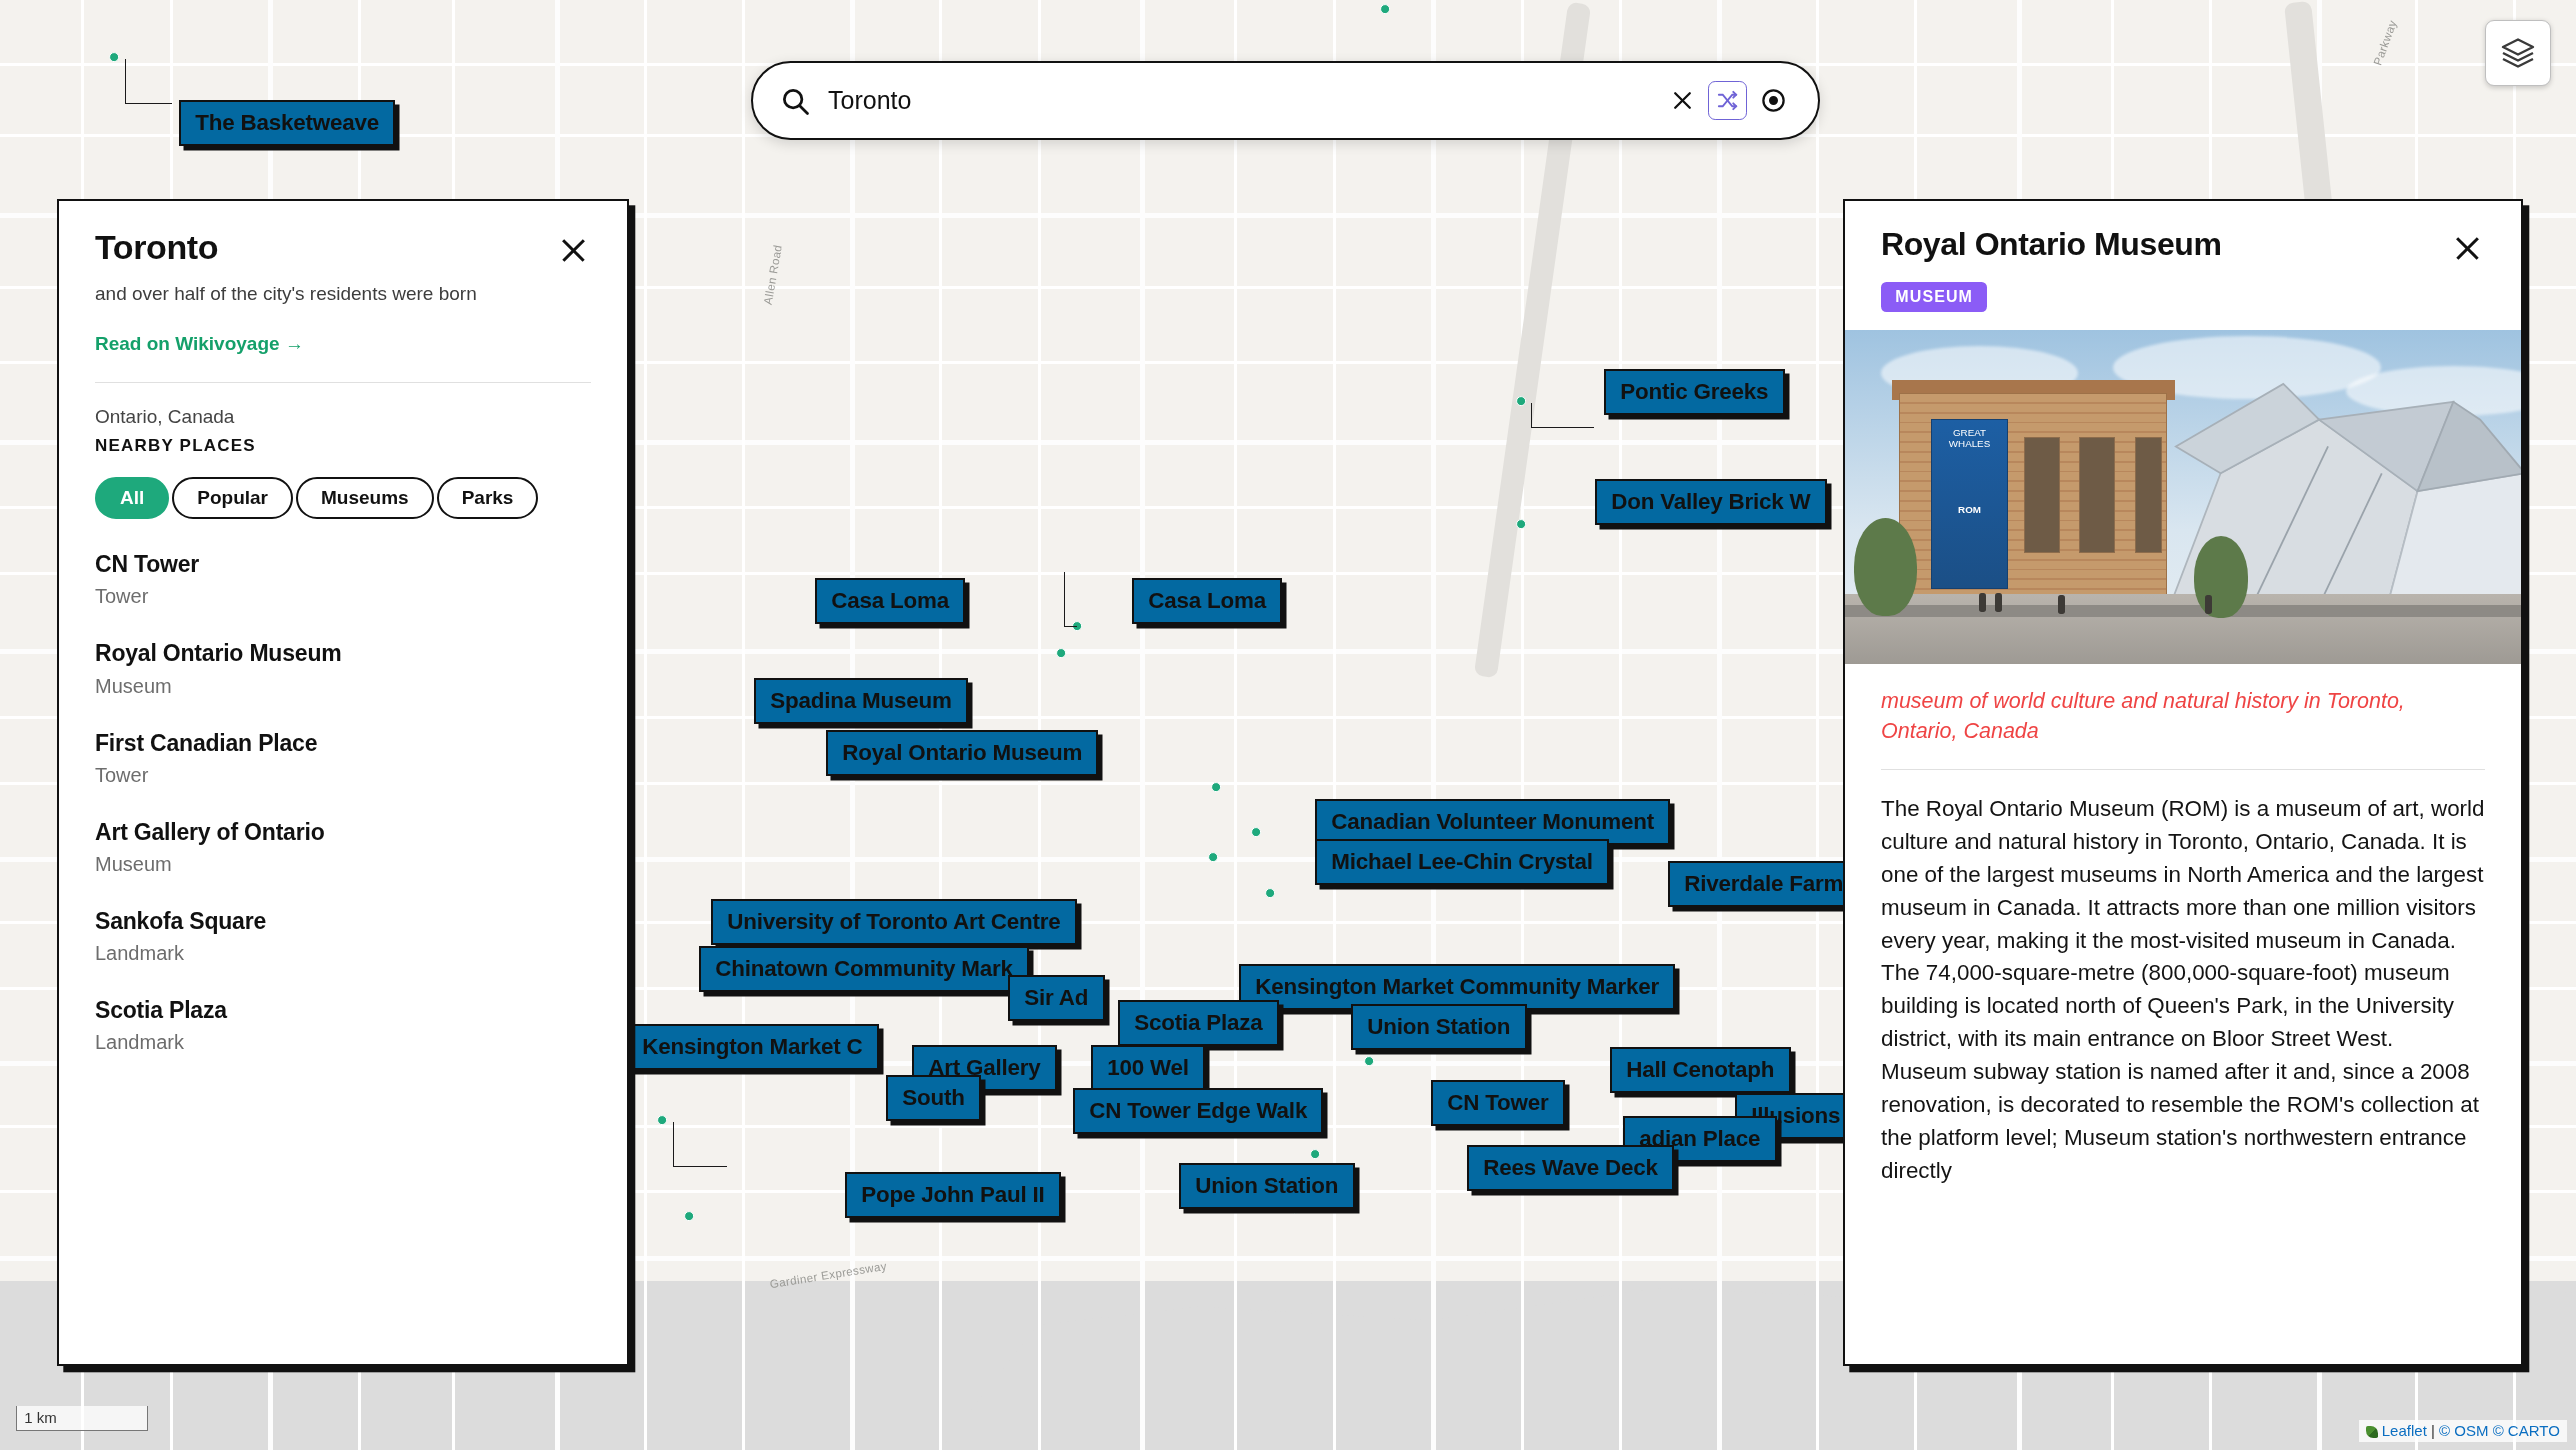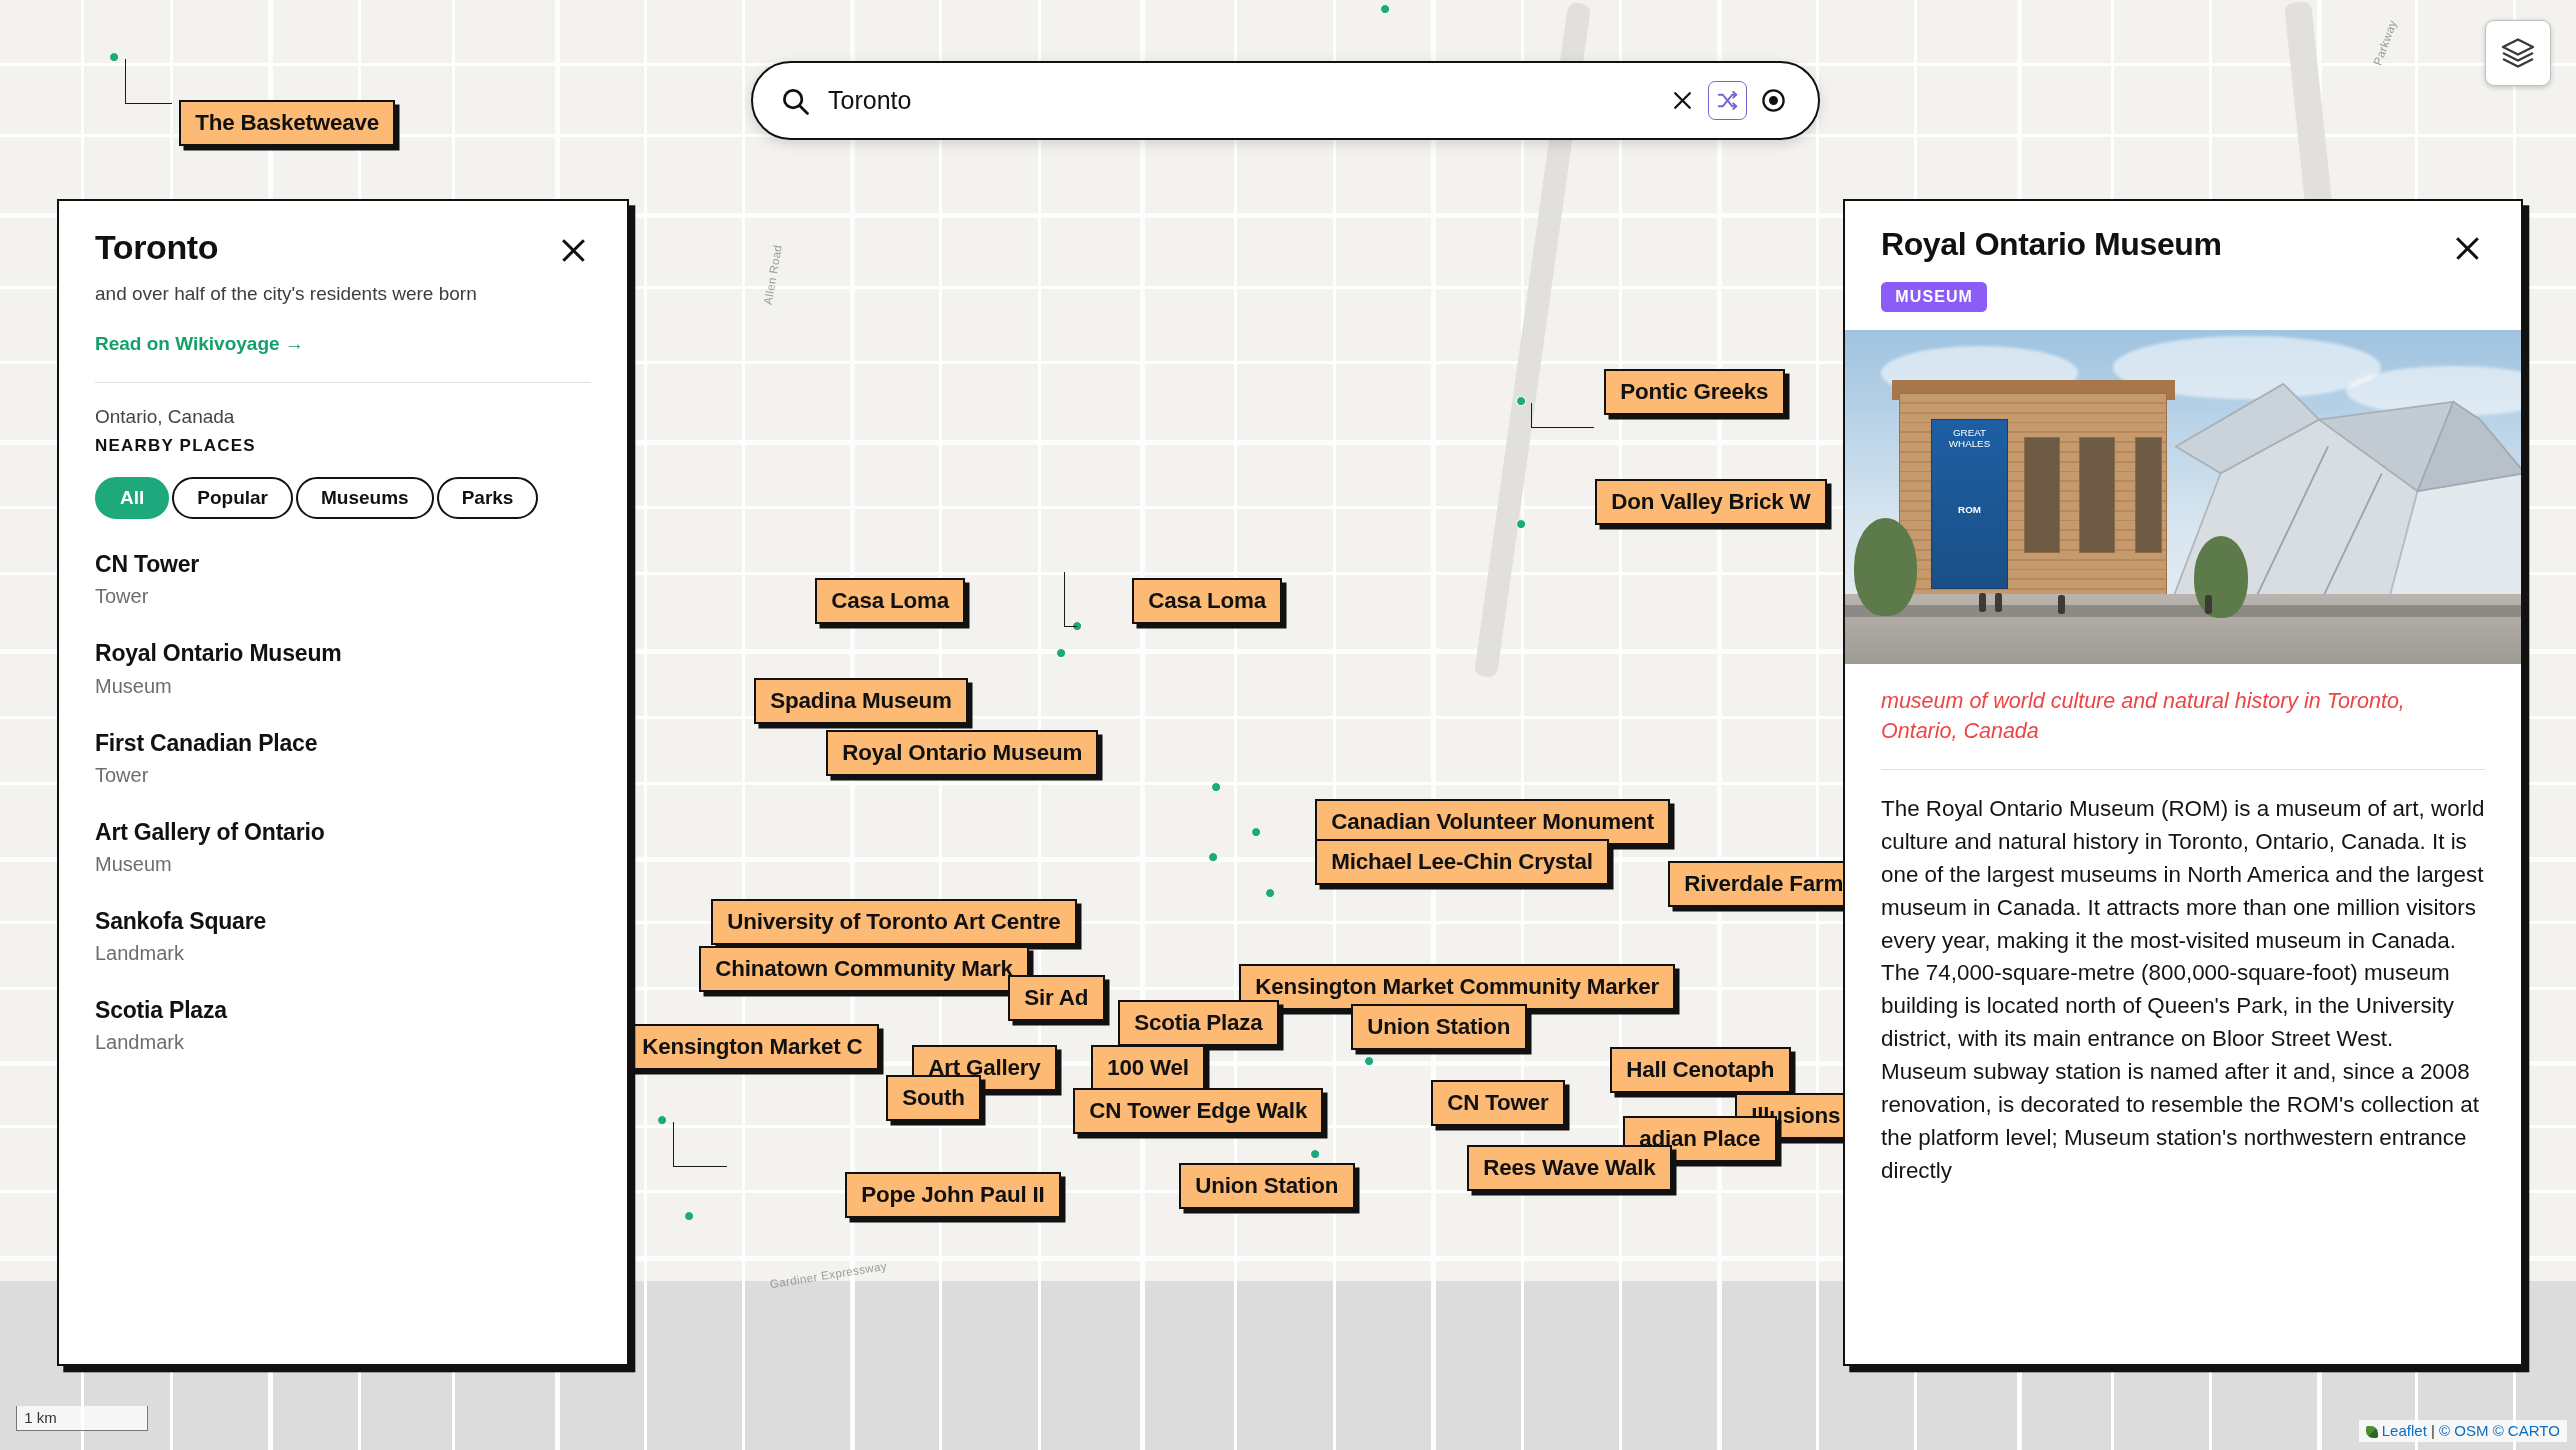"The Basketweave" .place-label { background: #fdba74 -> #0369a1 }
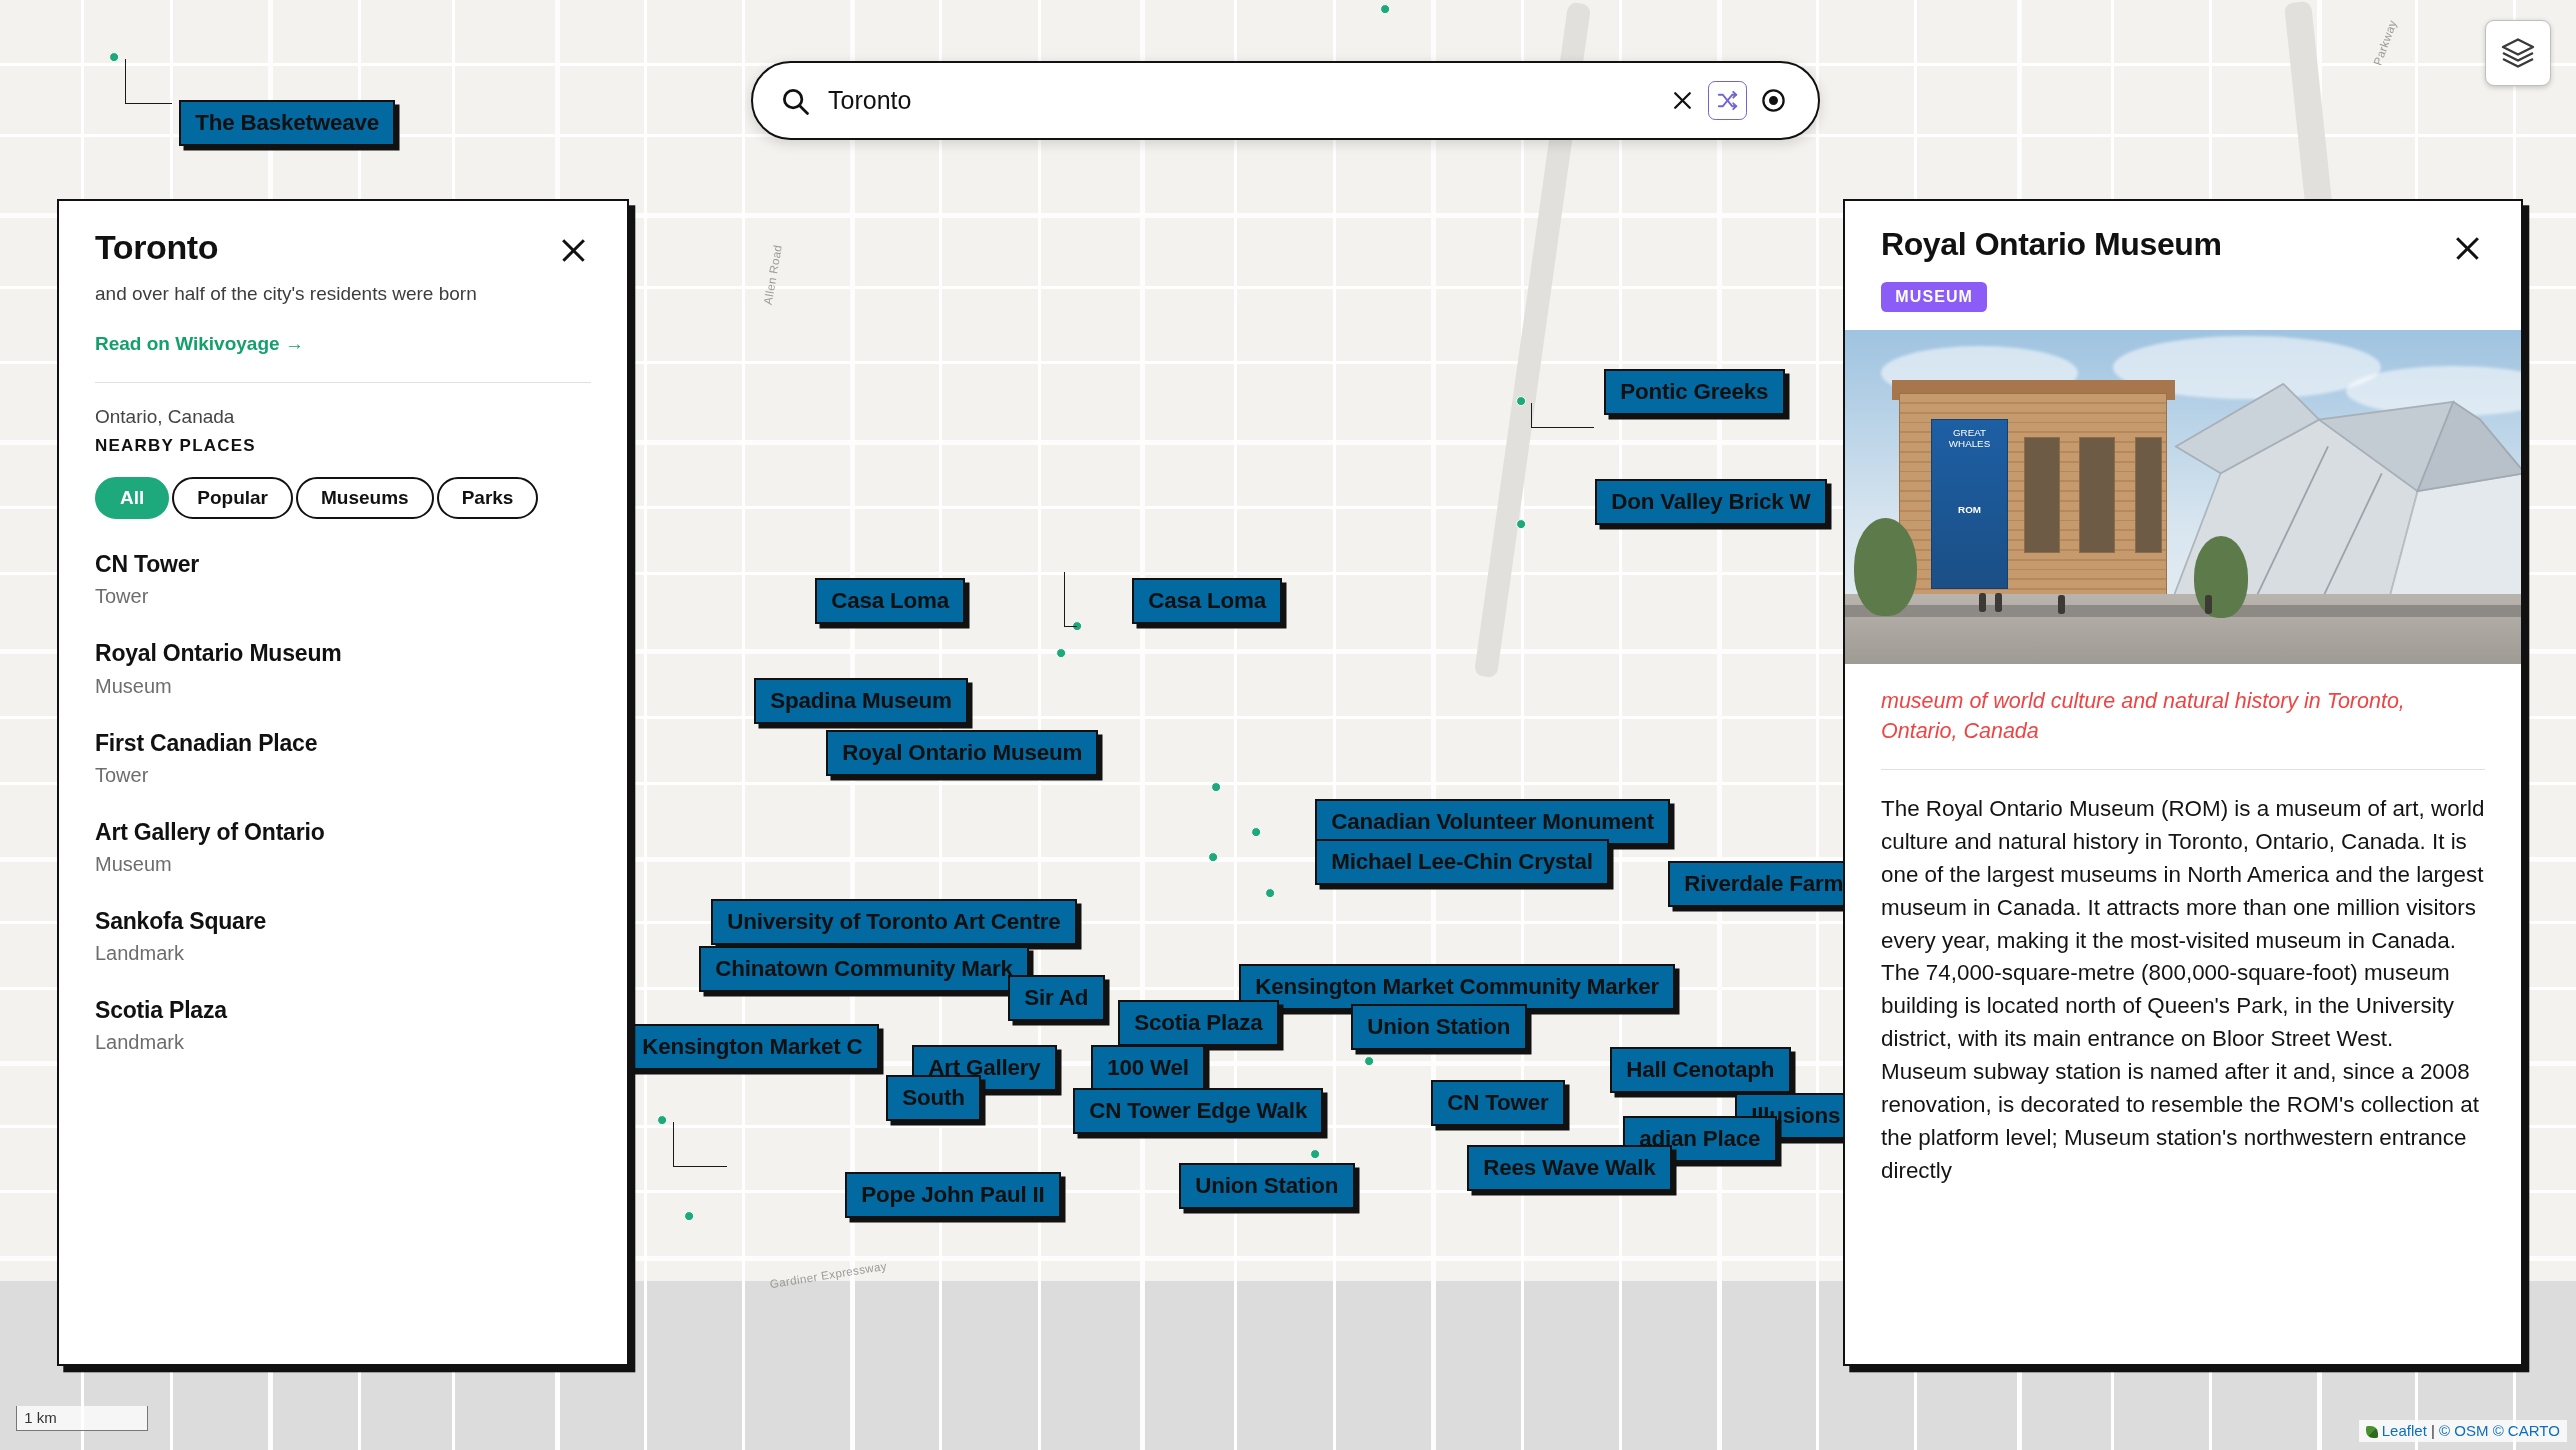"Rees Wave Walk" div.place-label { text: Walk -> Deck }
